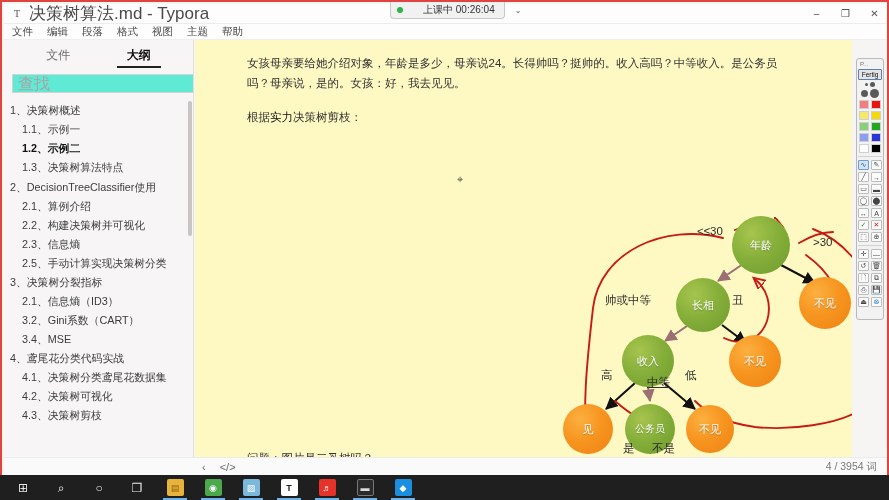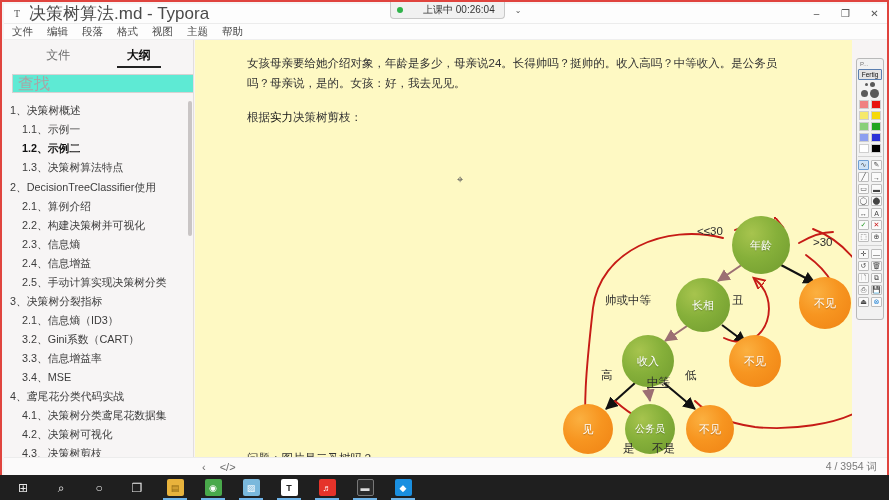"2.4、信息增益" div.ol { html: <div>2.4、信息增益</div> -> none }
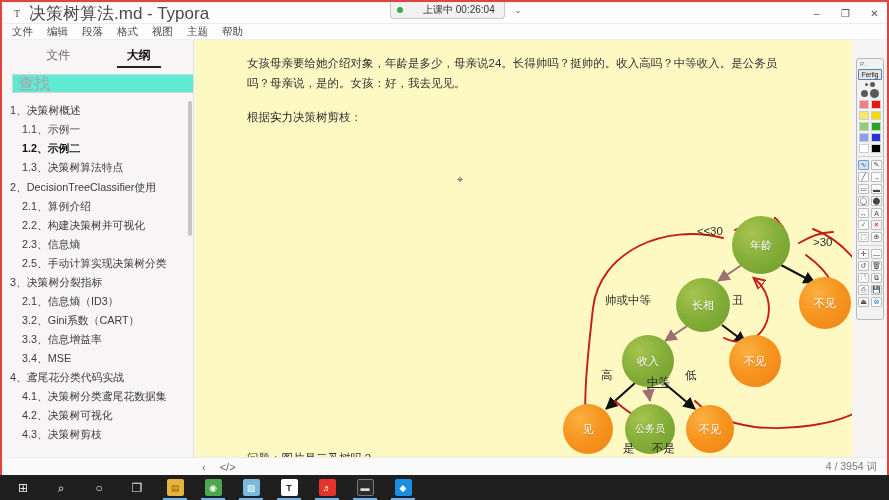"3.3、信息增益率" div.ol { html: <div>3.3、信息增益率</div> -> none }
